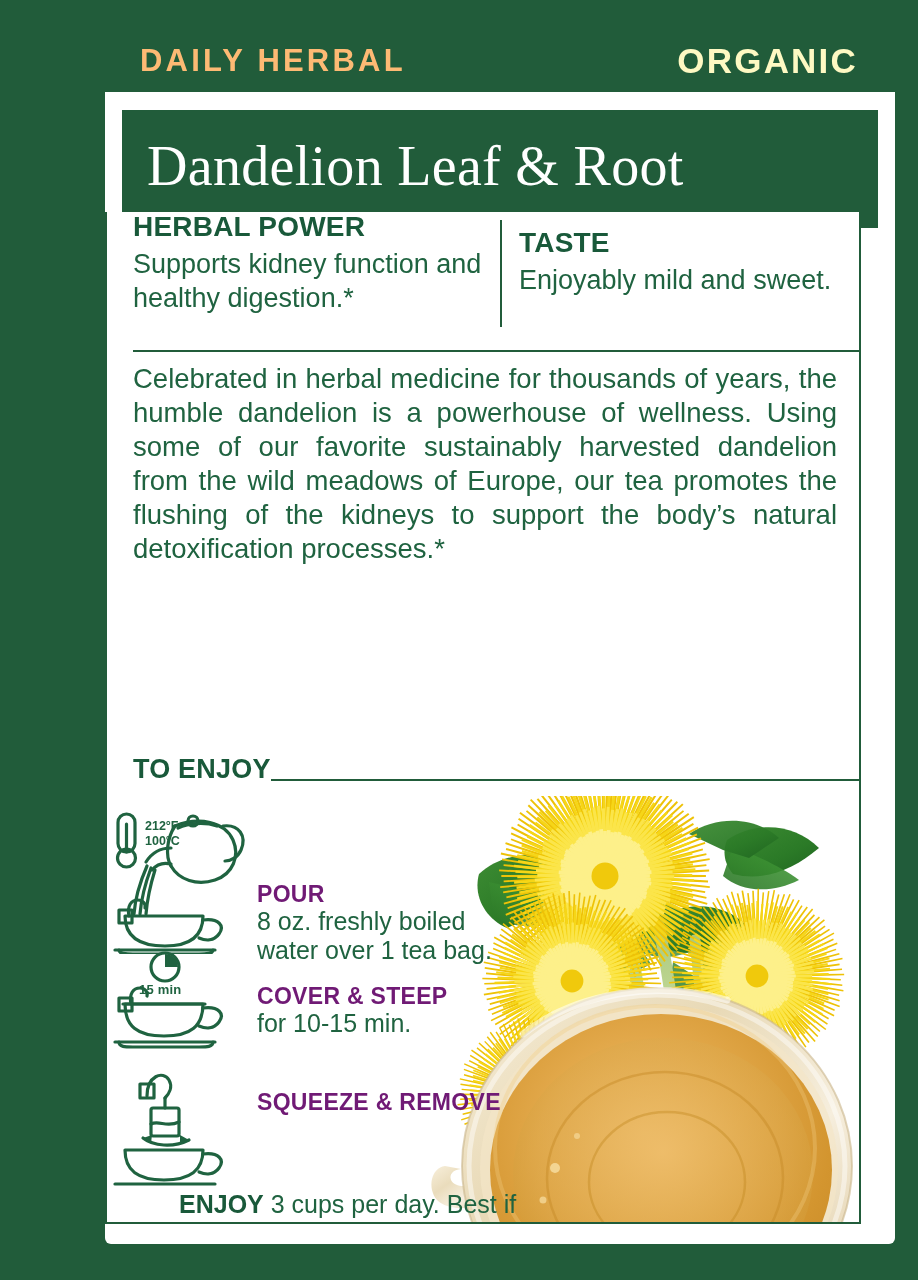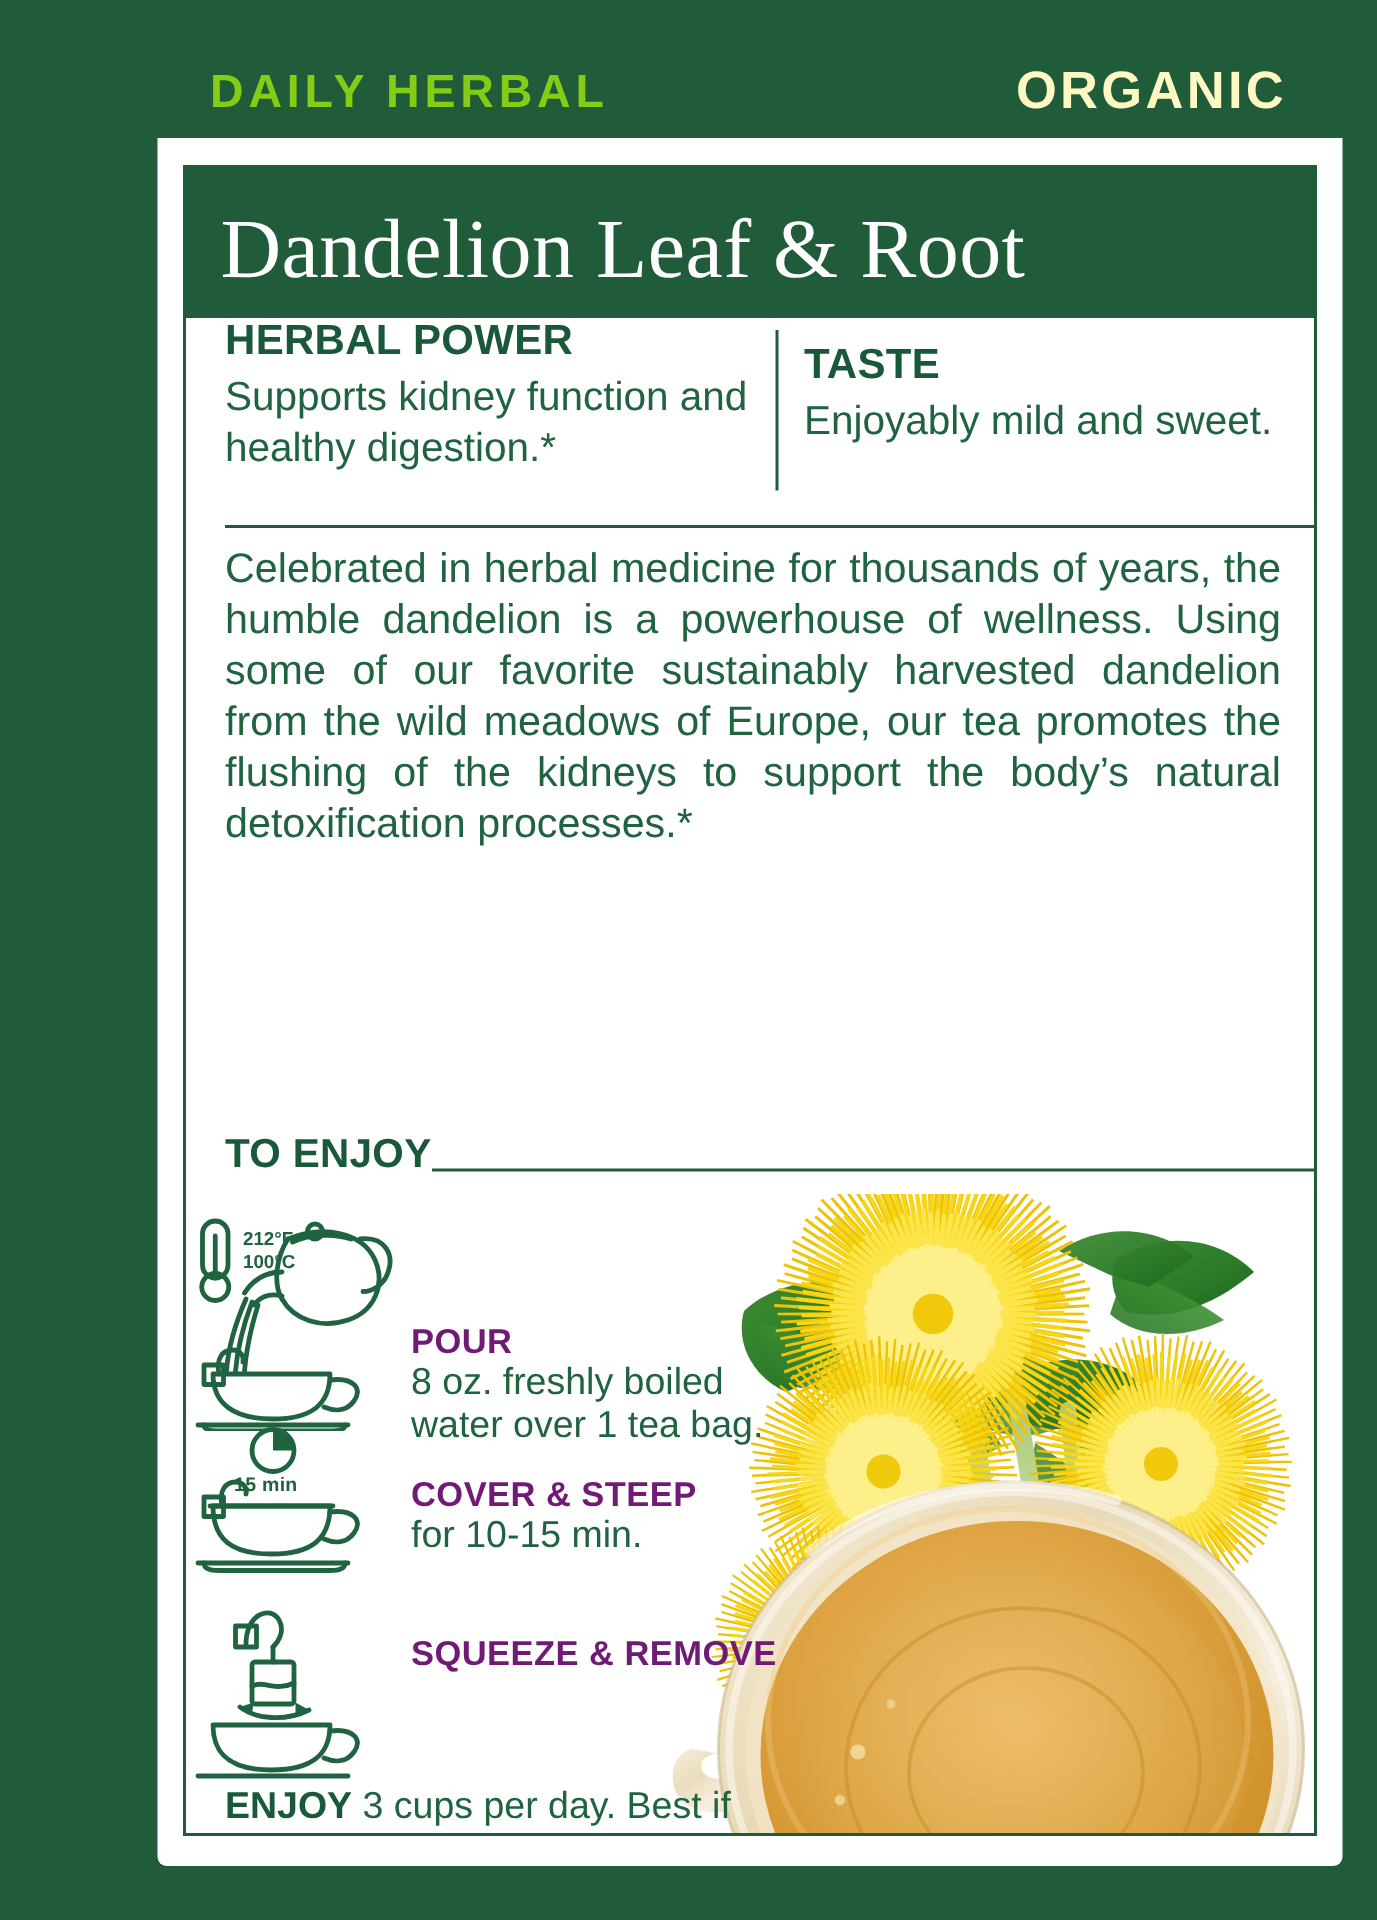"DAILY HERBAL" .gold-tab-label { color: #84cc16 -> #fdba74 }
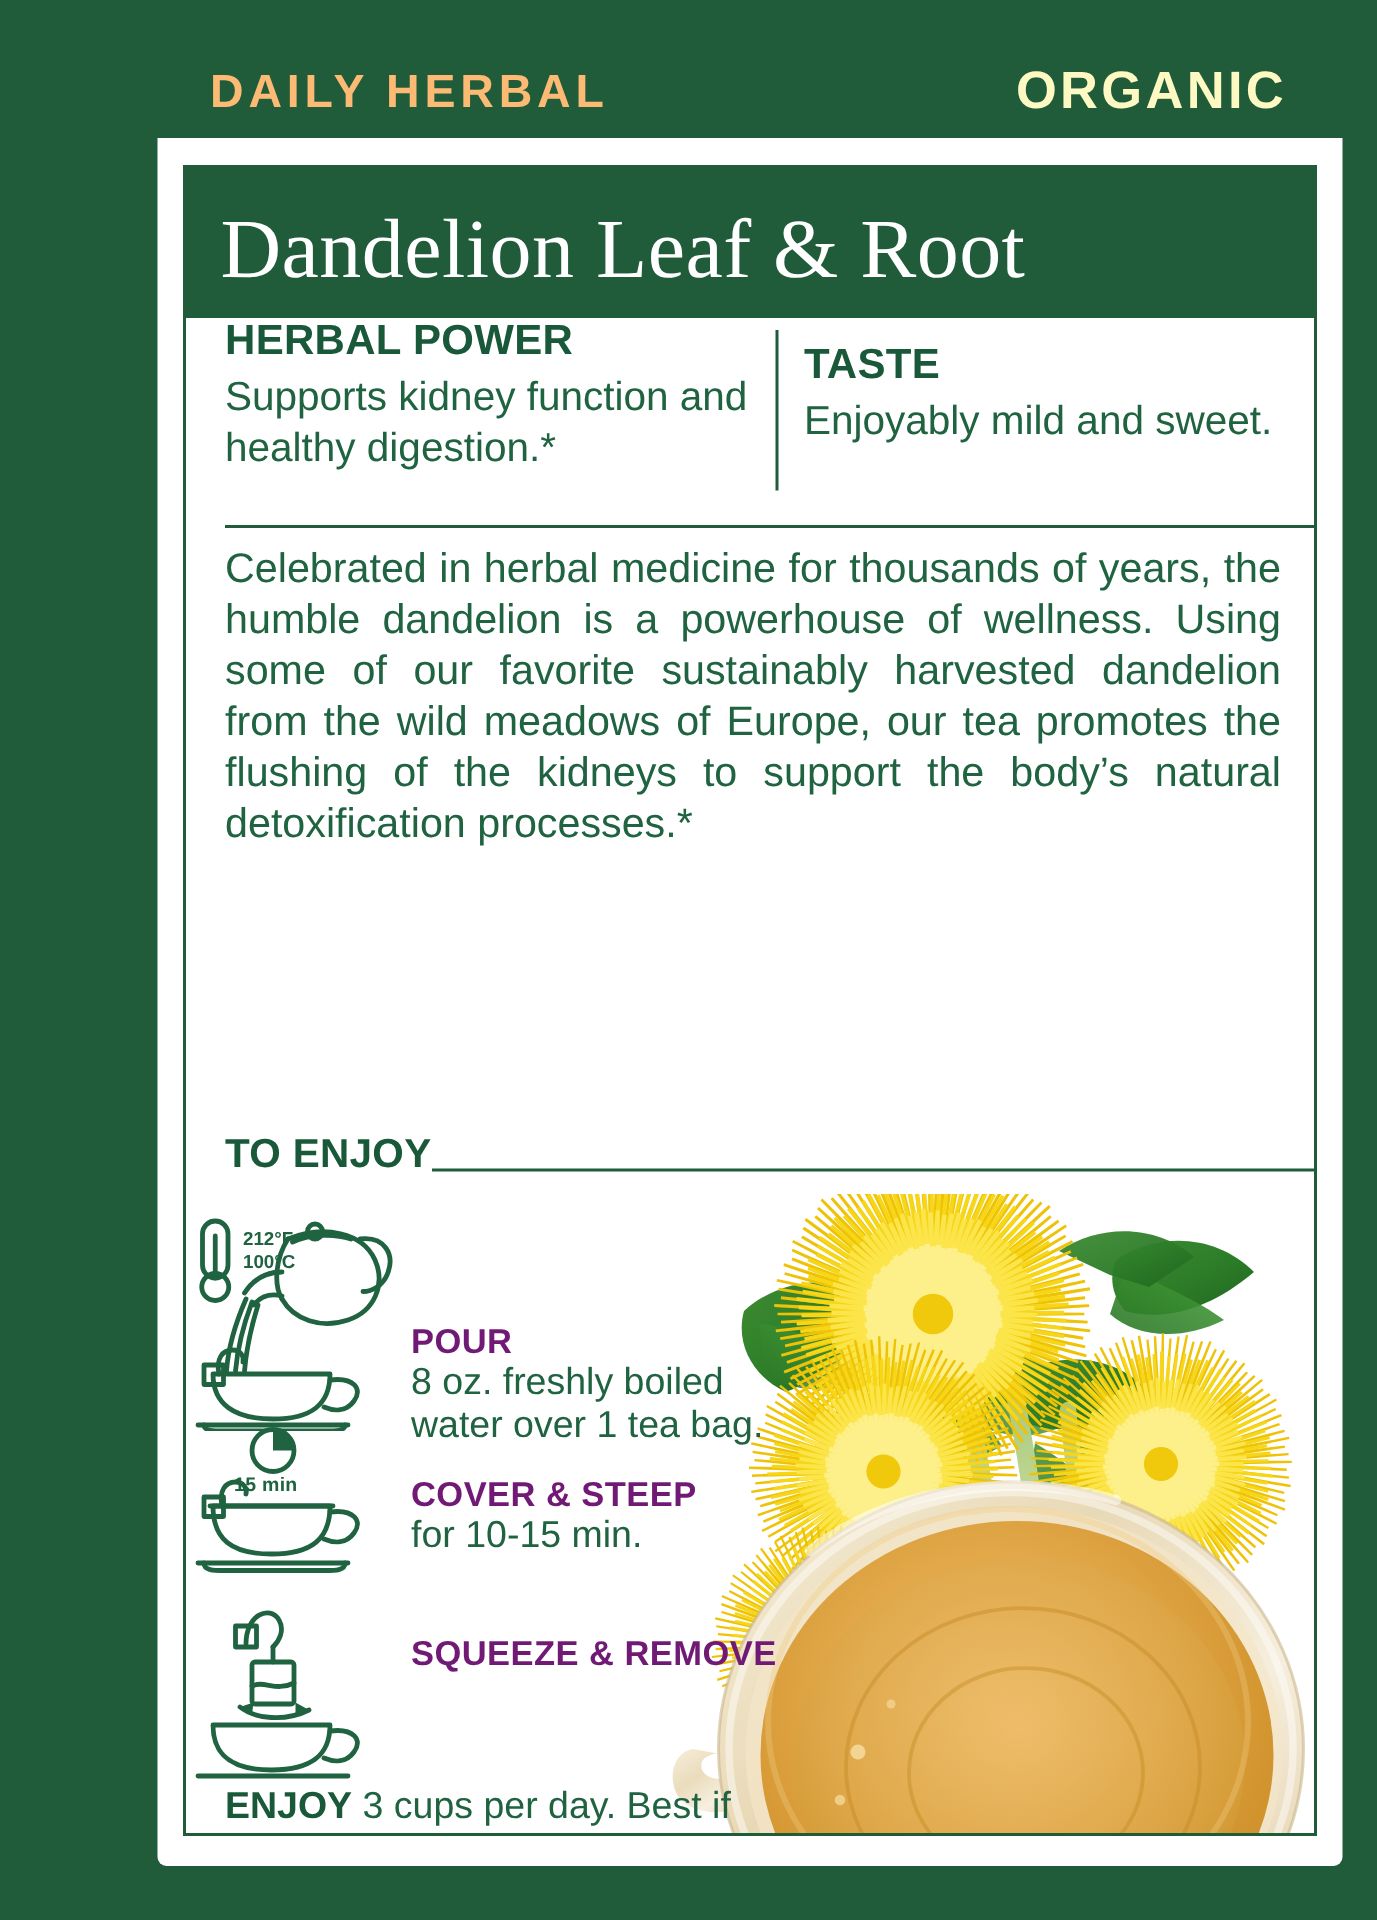"HERBAL POWER" .content-frame { left: 17px -> 0 }
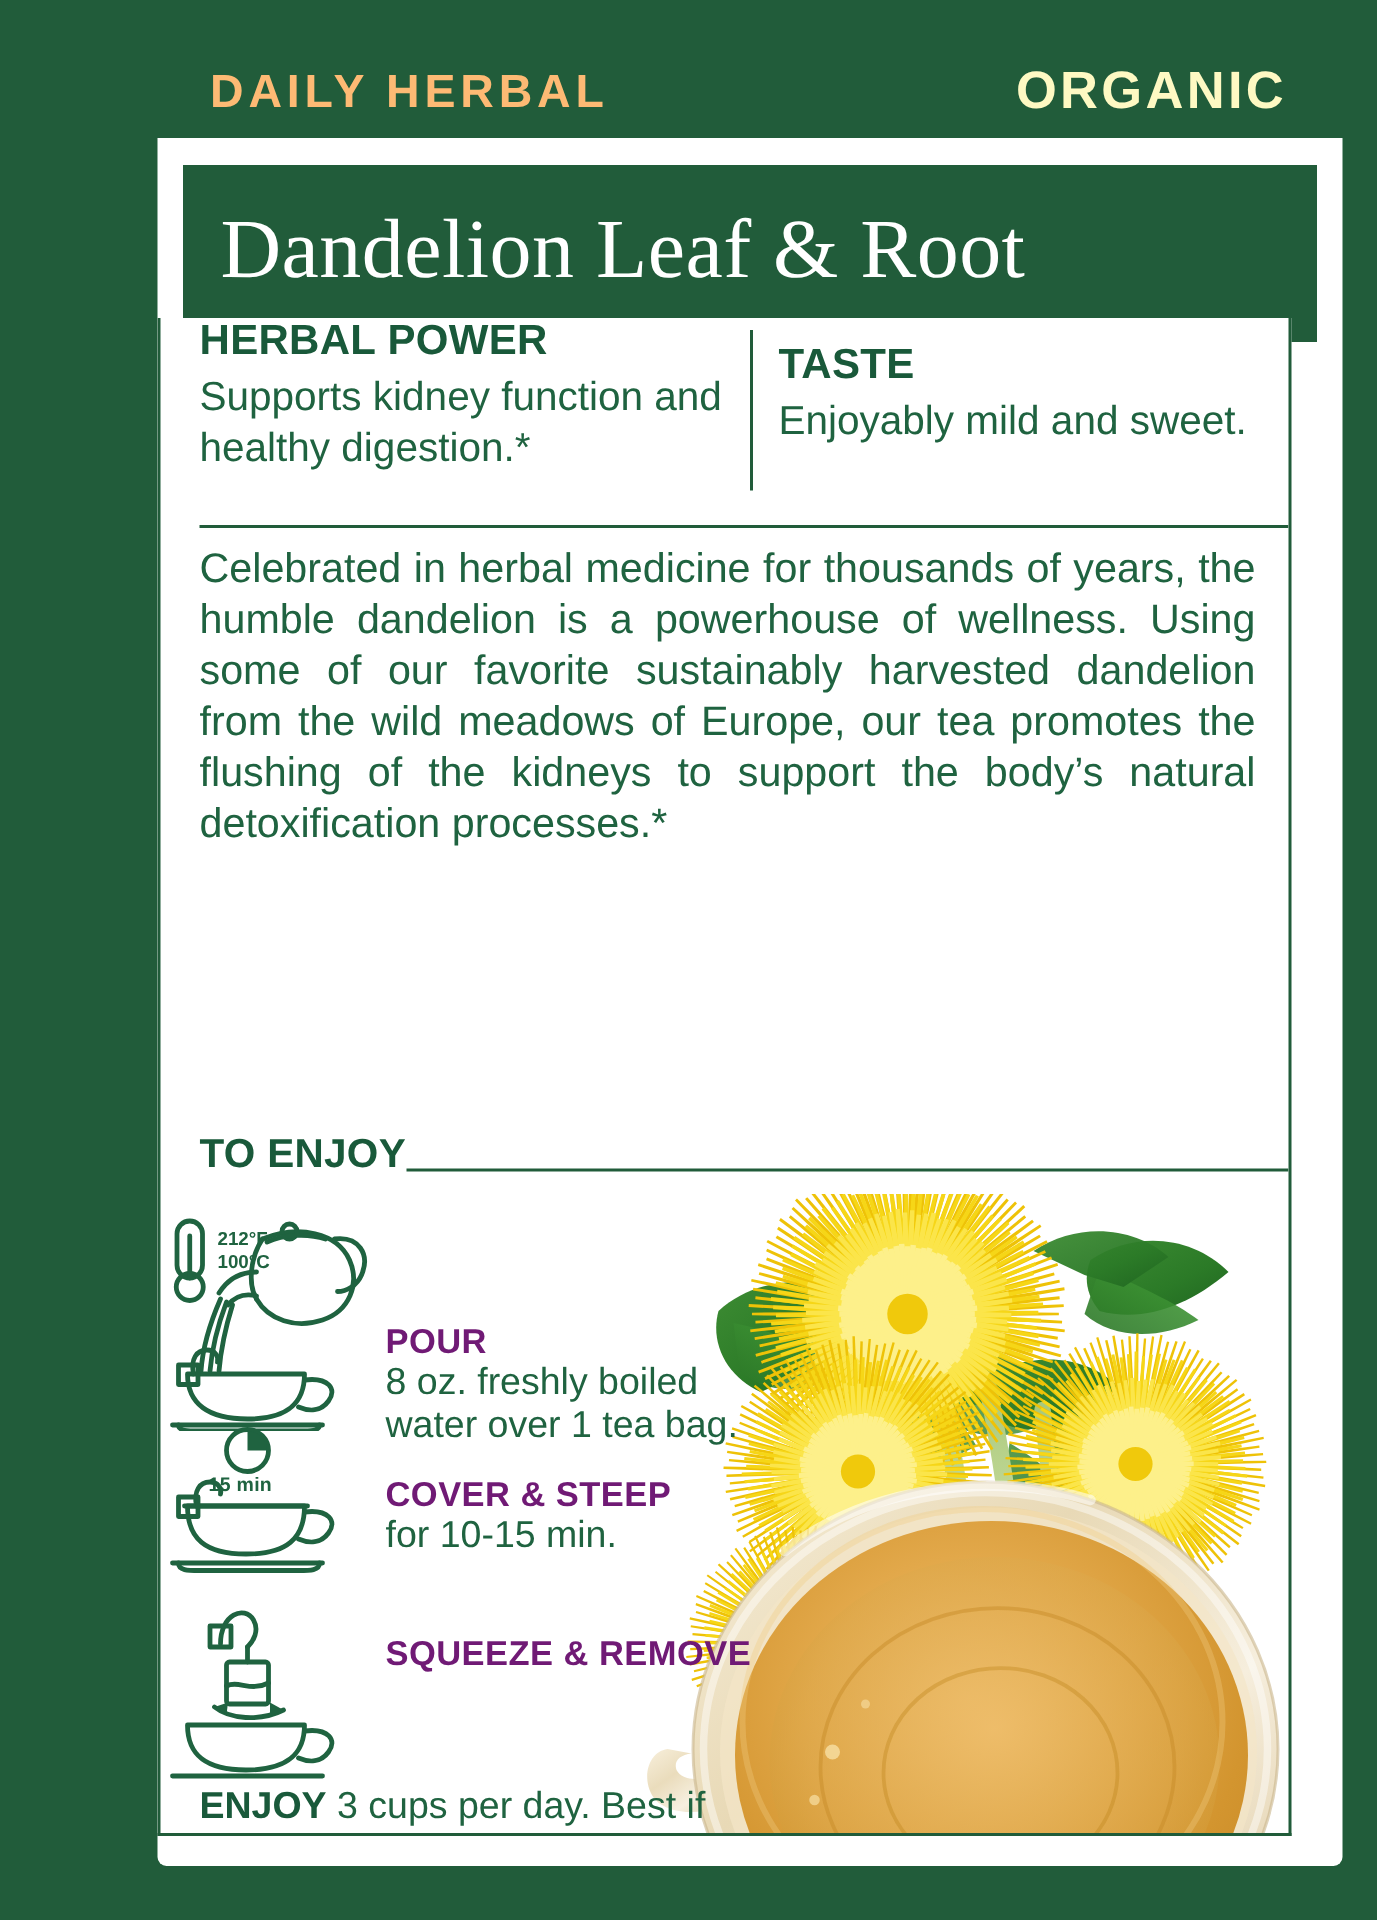"ENJOY" .footer-note b { margin-left: none -> 46px }
